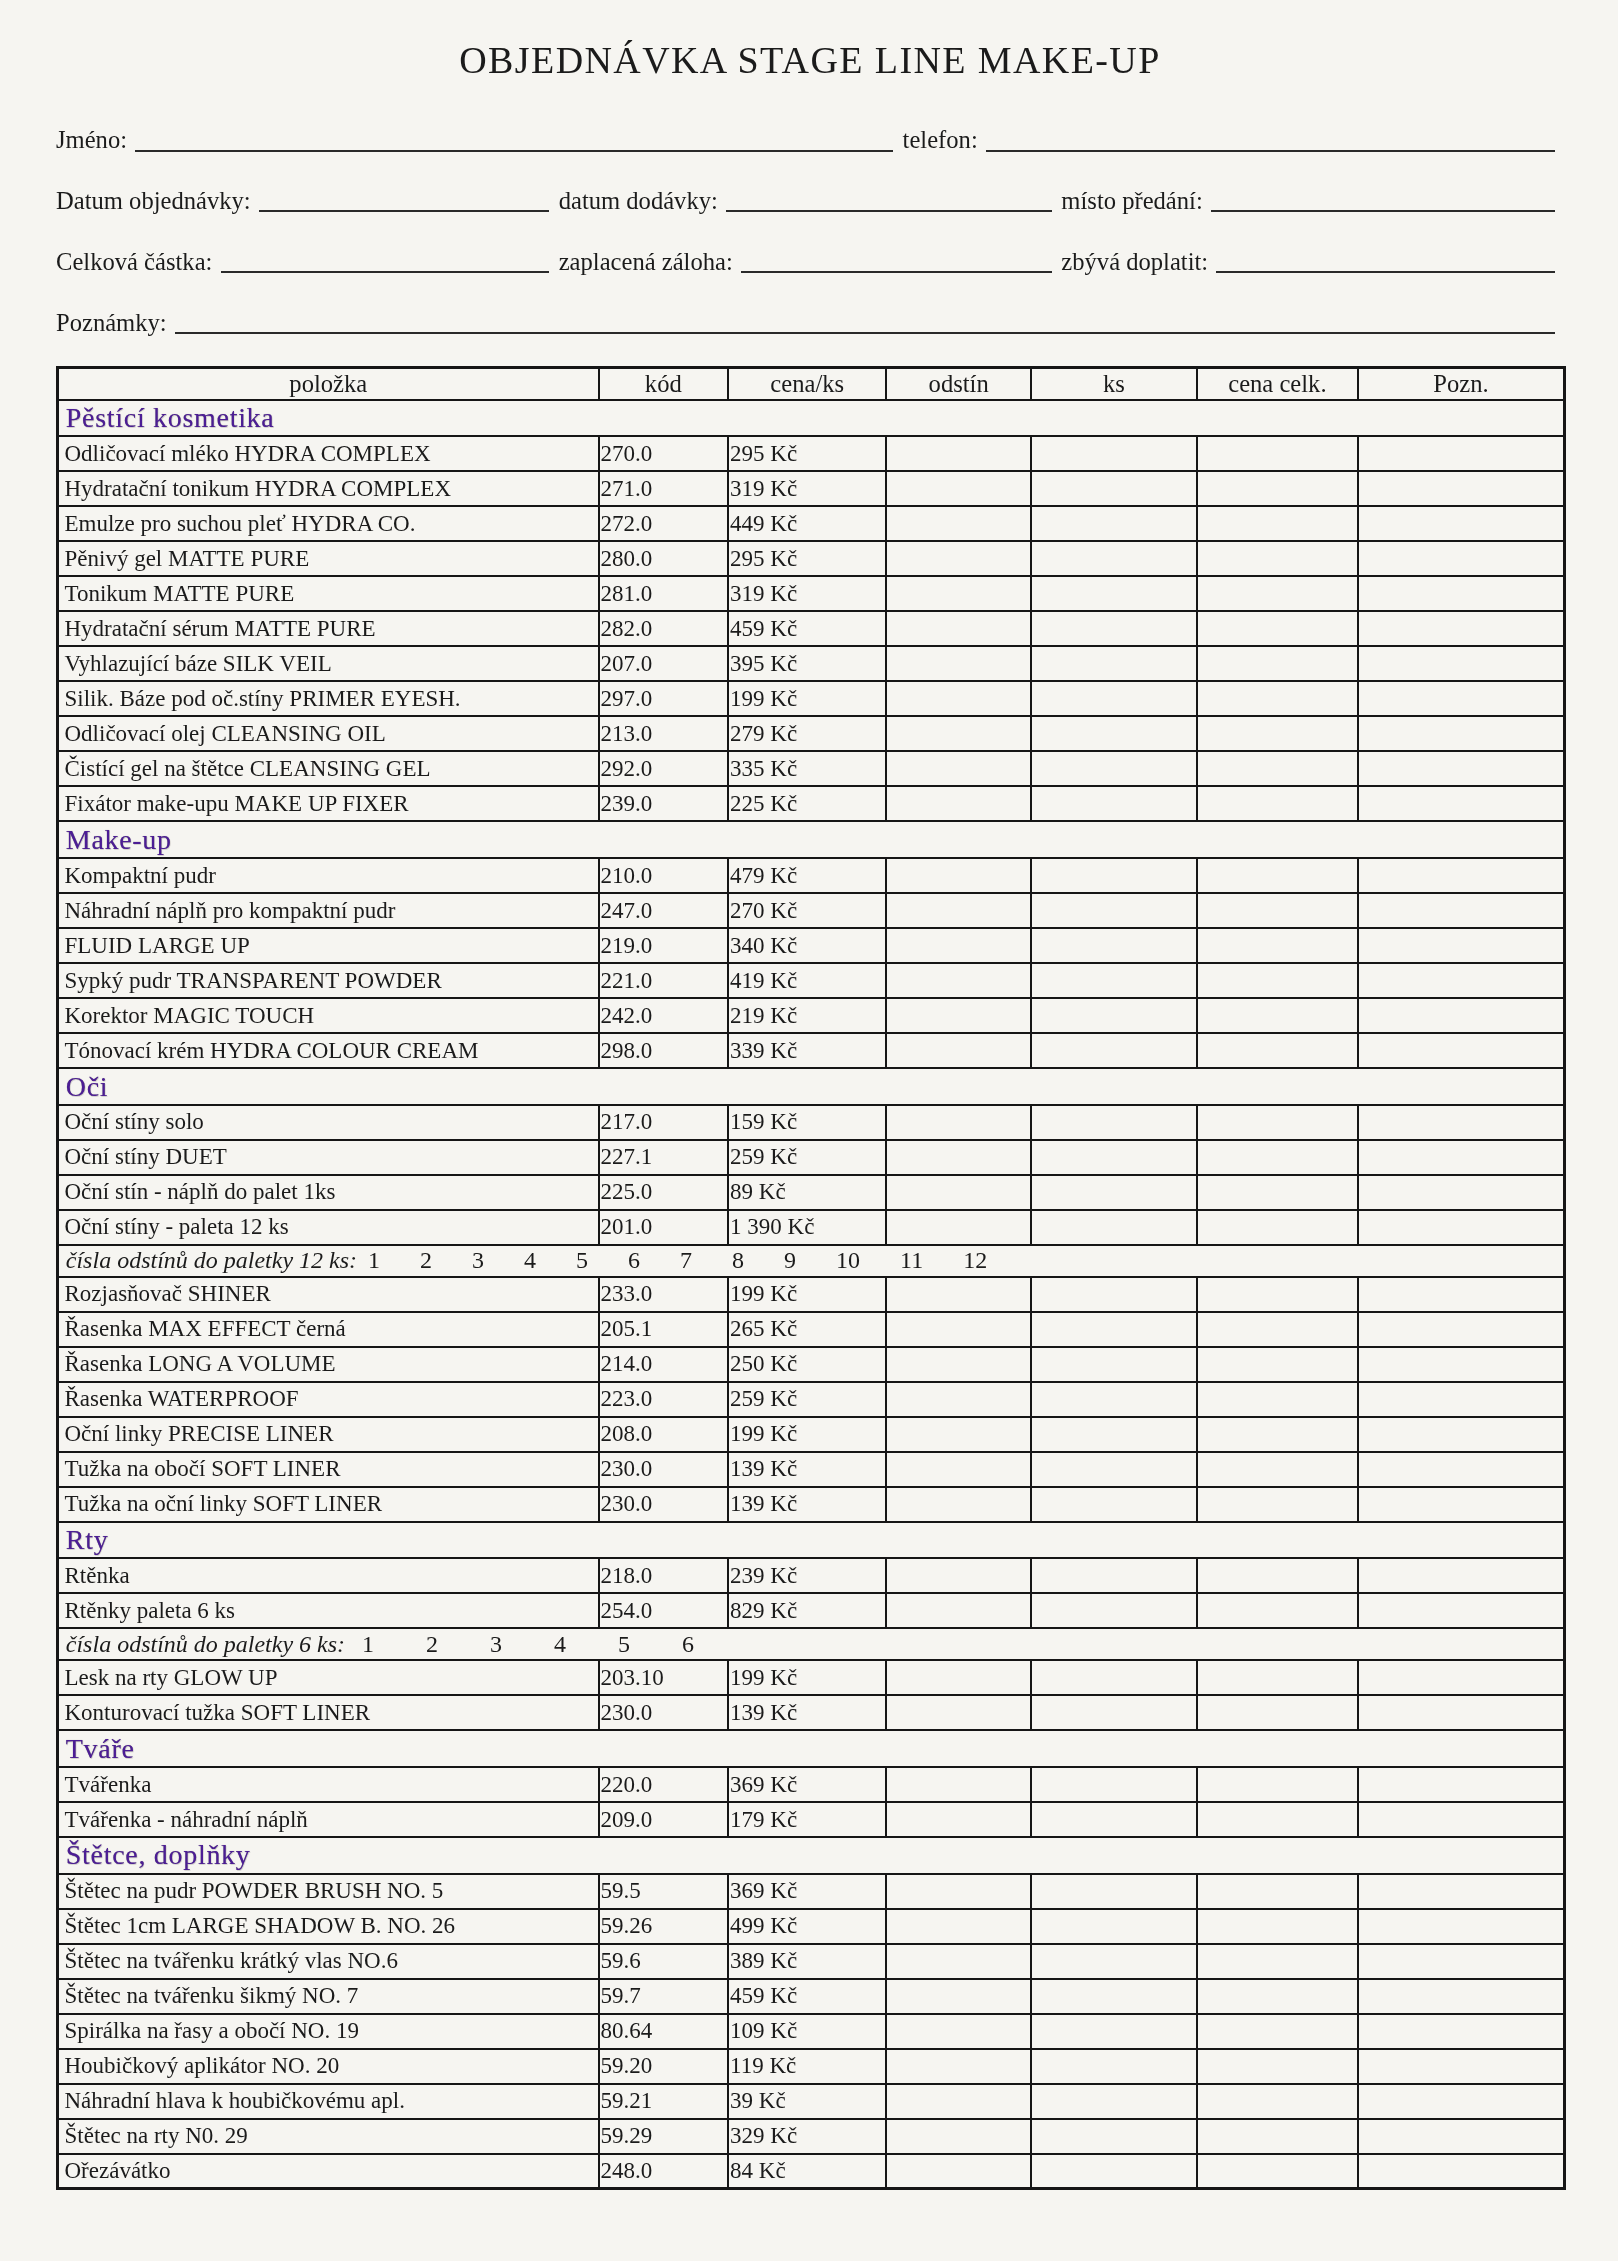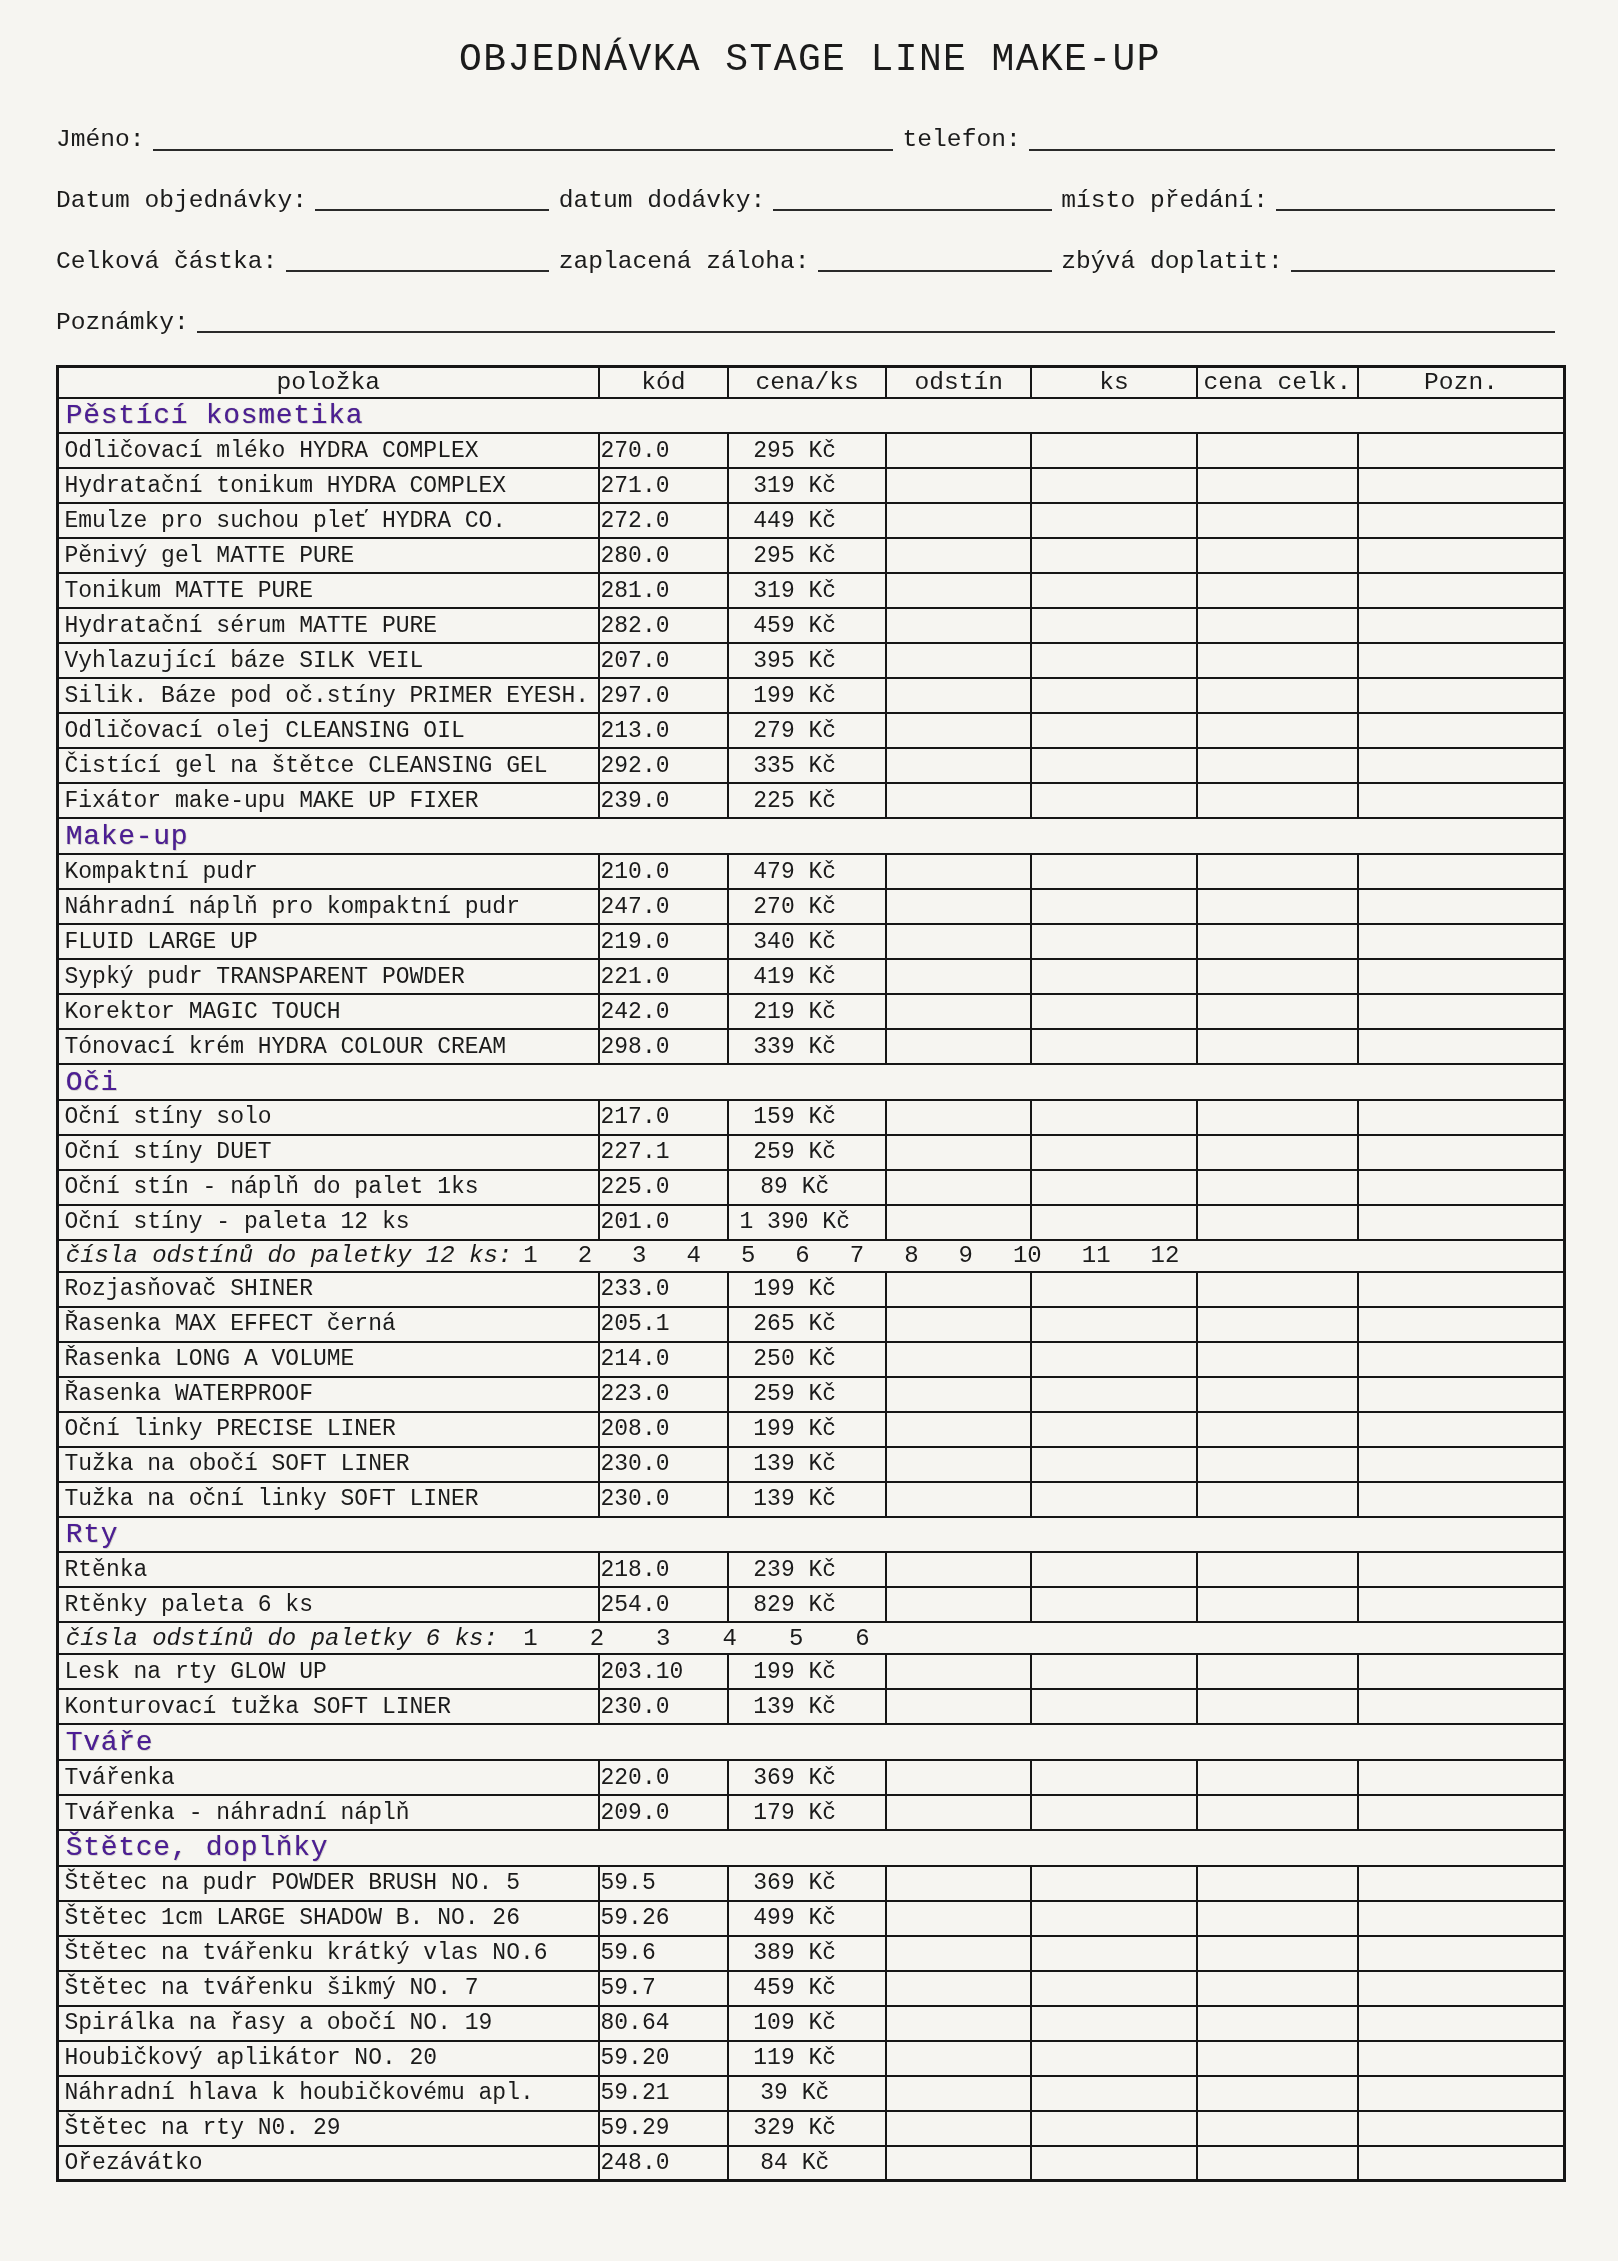"OBJEDNÁVKA STAGE LINE MAKE-UP" .page { font-family: Liberation Mono, monospace -> Liberation Serif, serif }
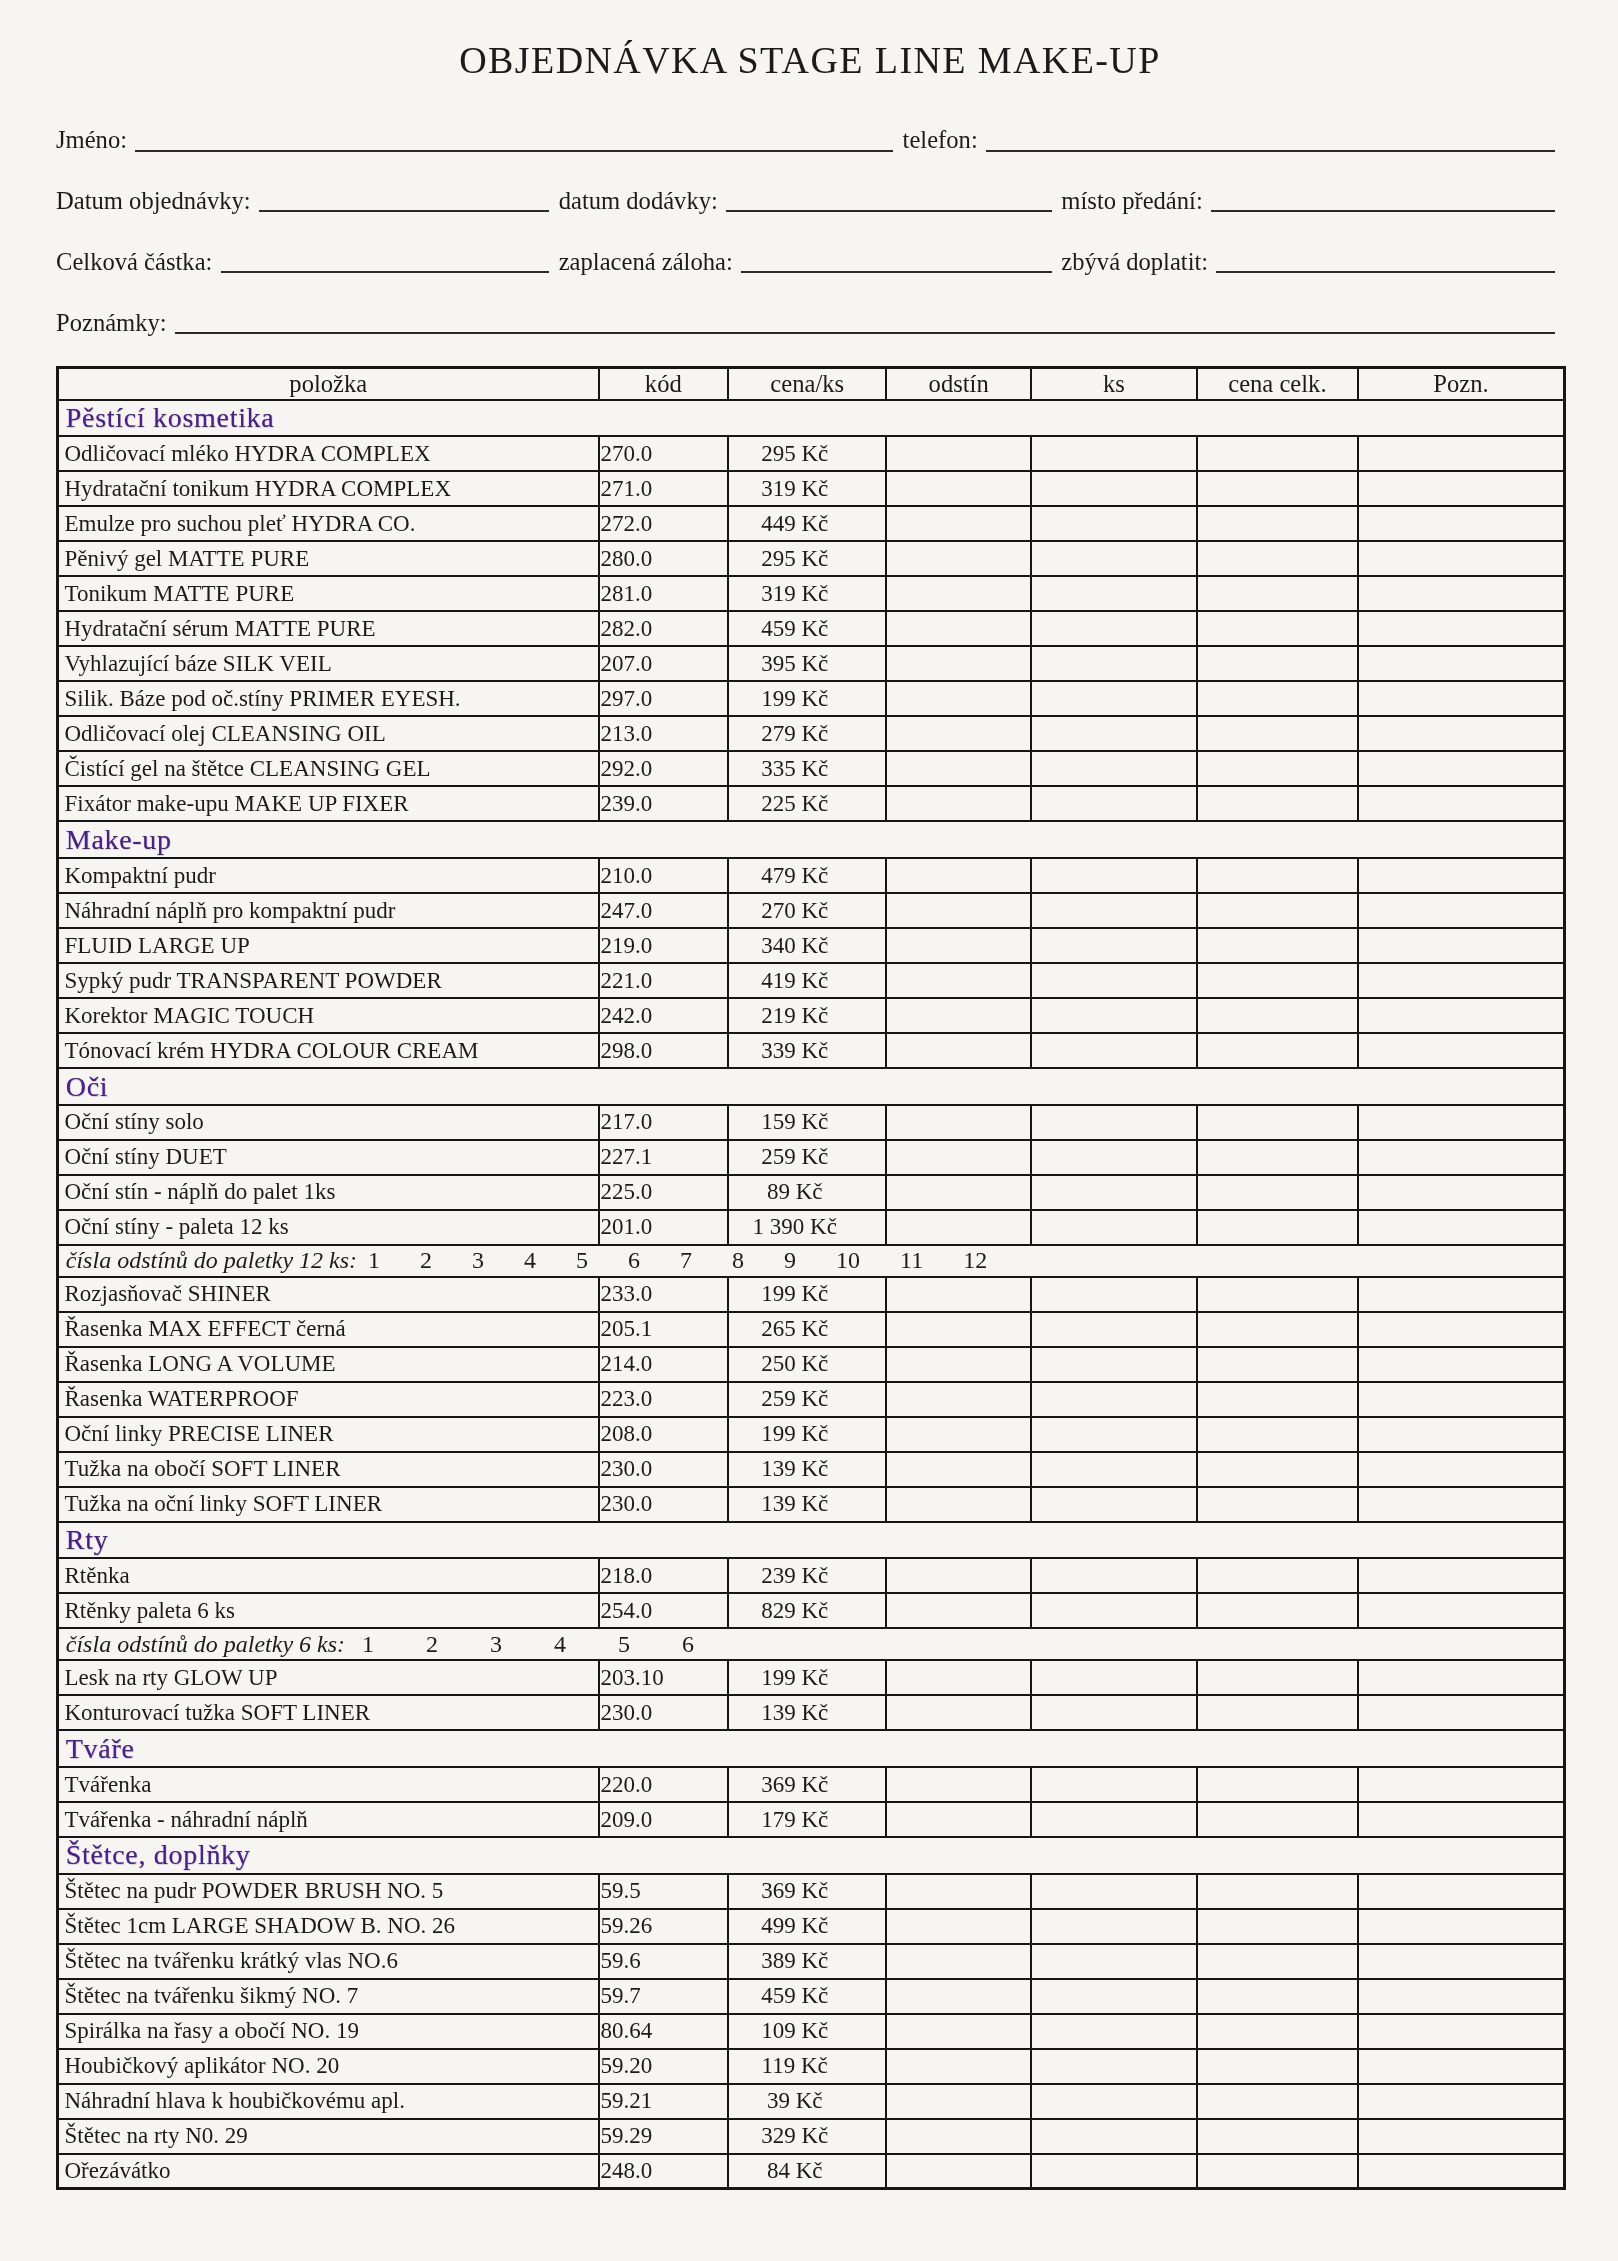"295 Kč" td.c-cena { text-align: center -> left }
